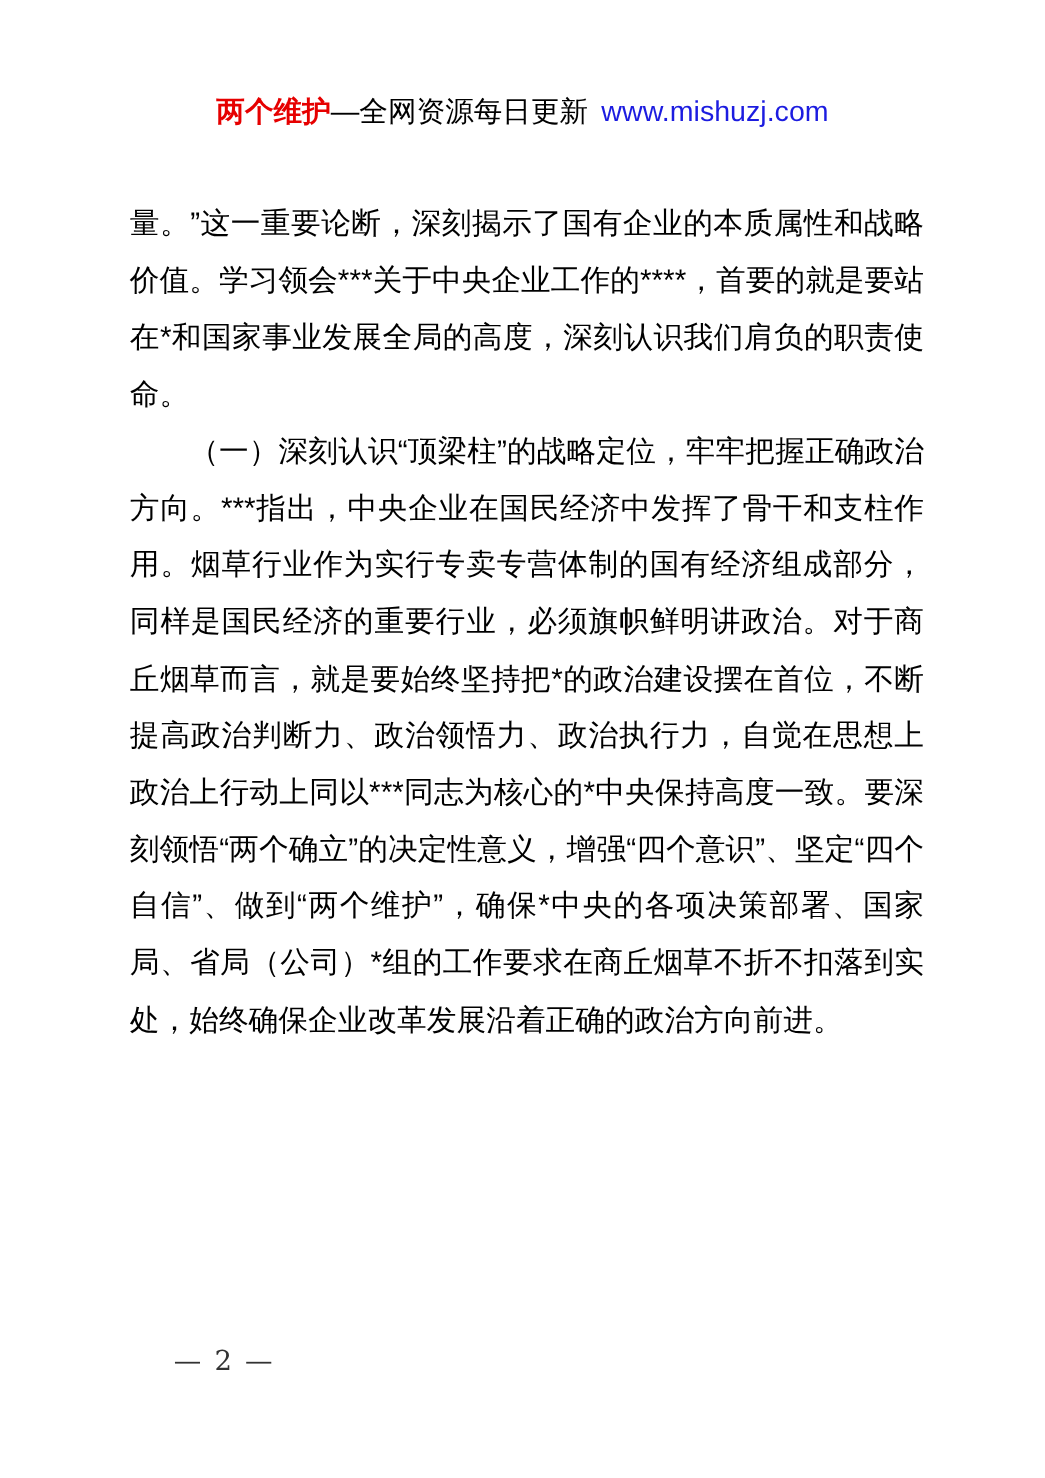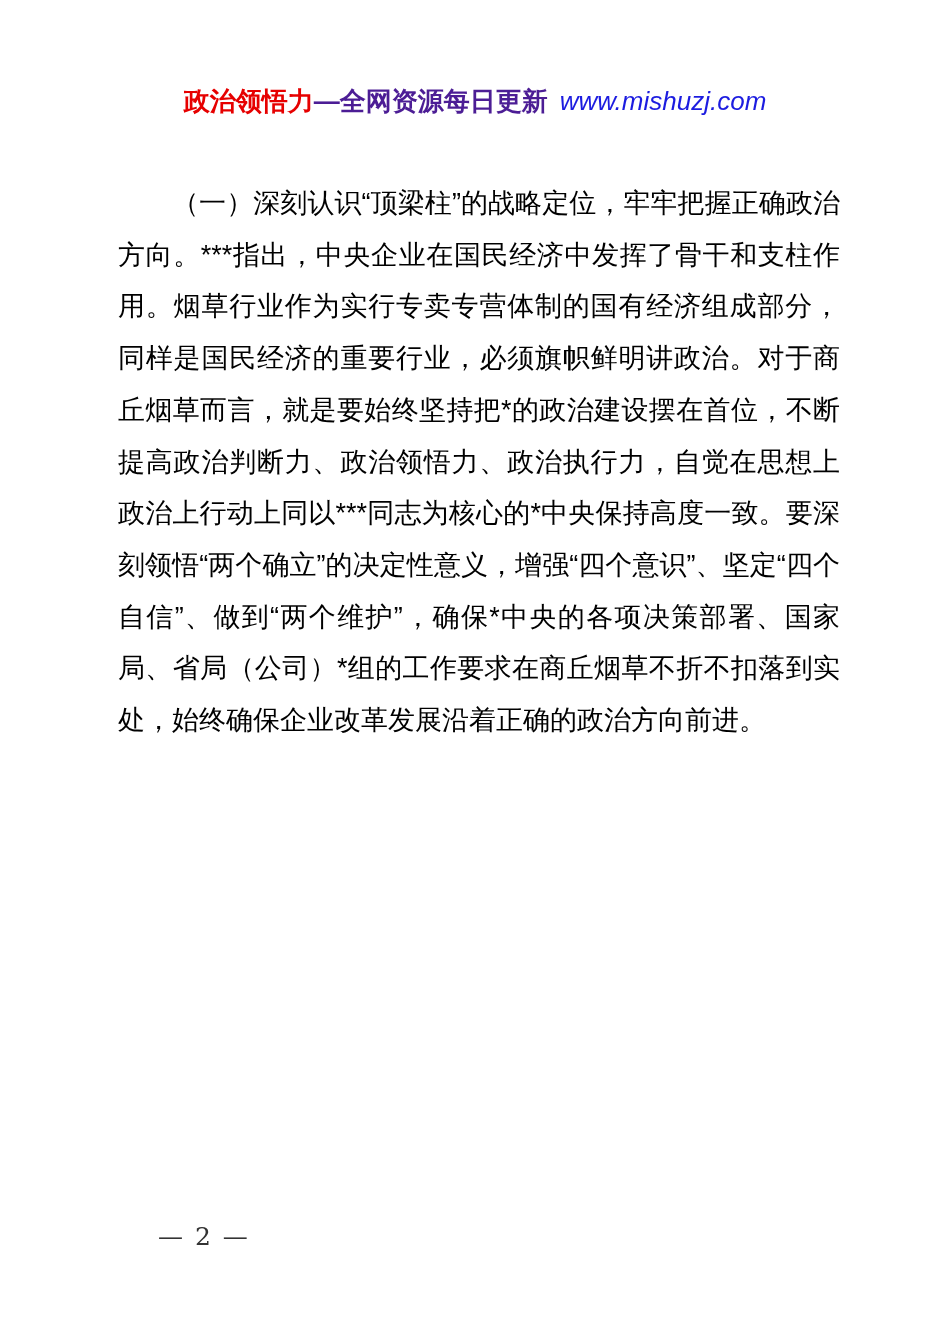"政治领悟力" span.brand { text: 政治领悟力 -> 两个维护 }
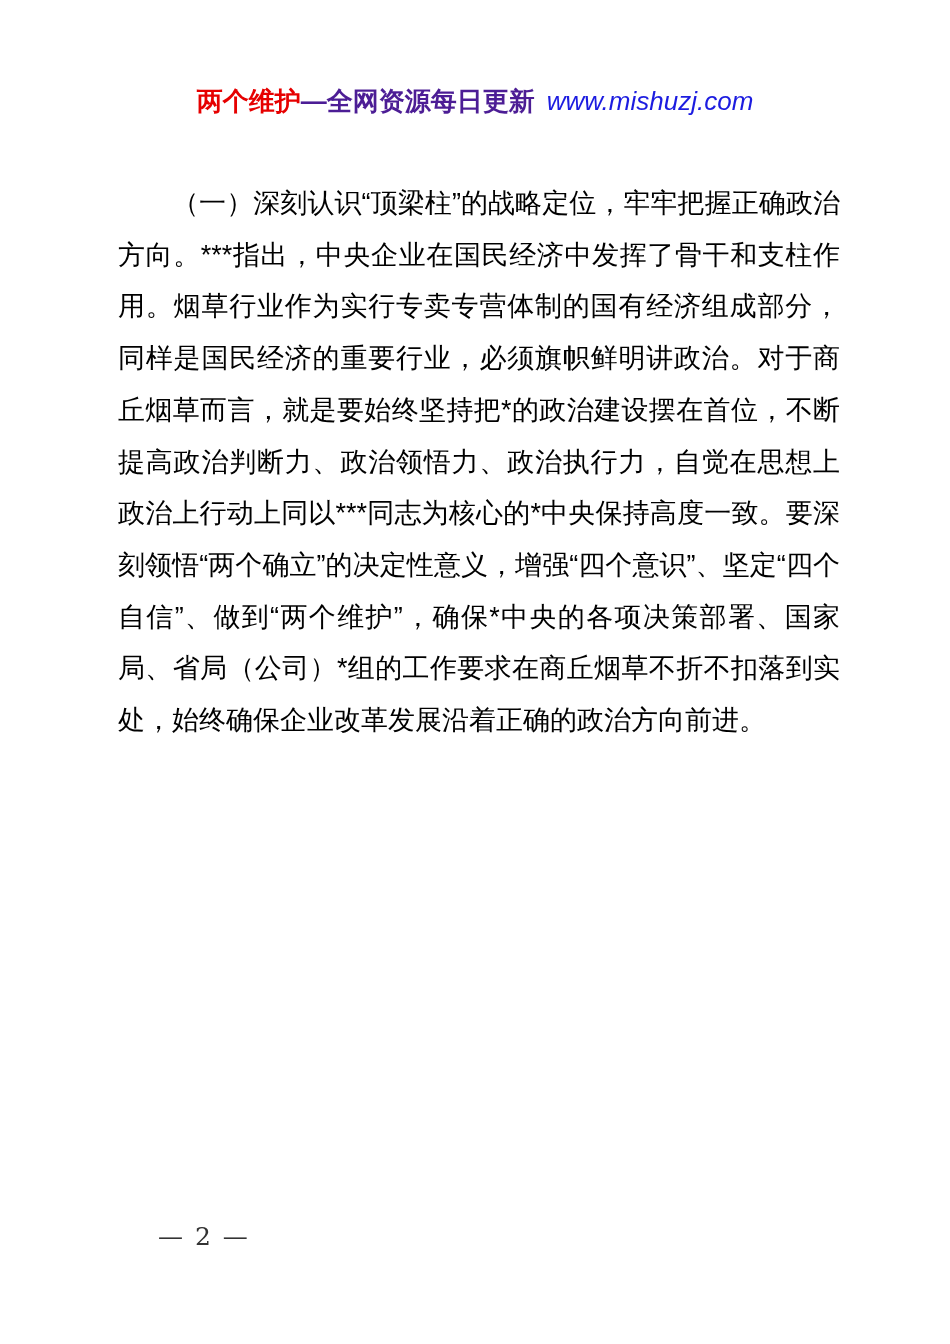"—全网资源每日更新" .tagline { color: #4c1d95 -> #000000; font-weight: bold -> none }
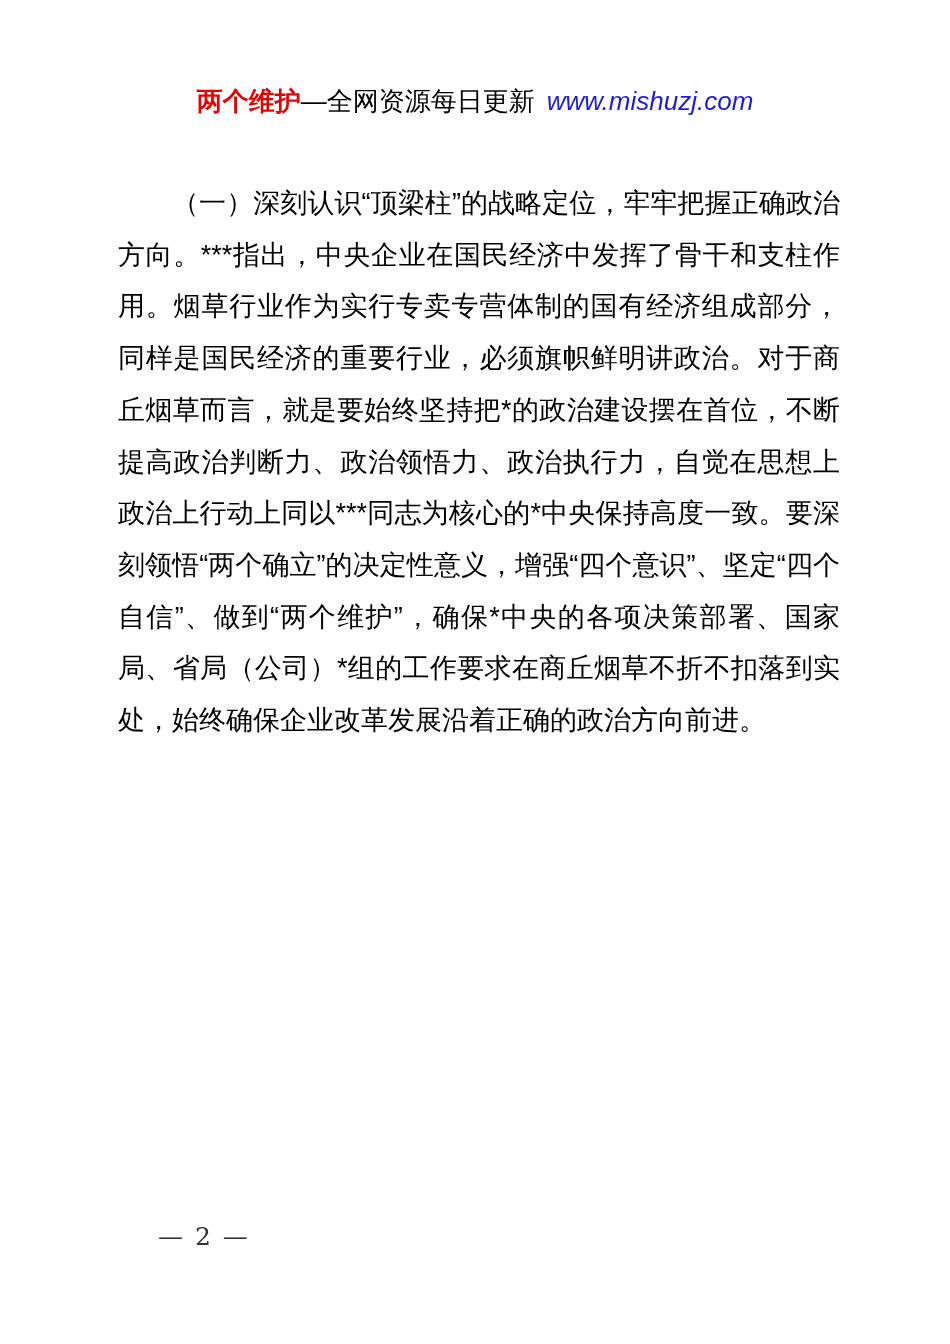"www.mishuzj.com" .url { font-style: italic -> none }
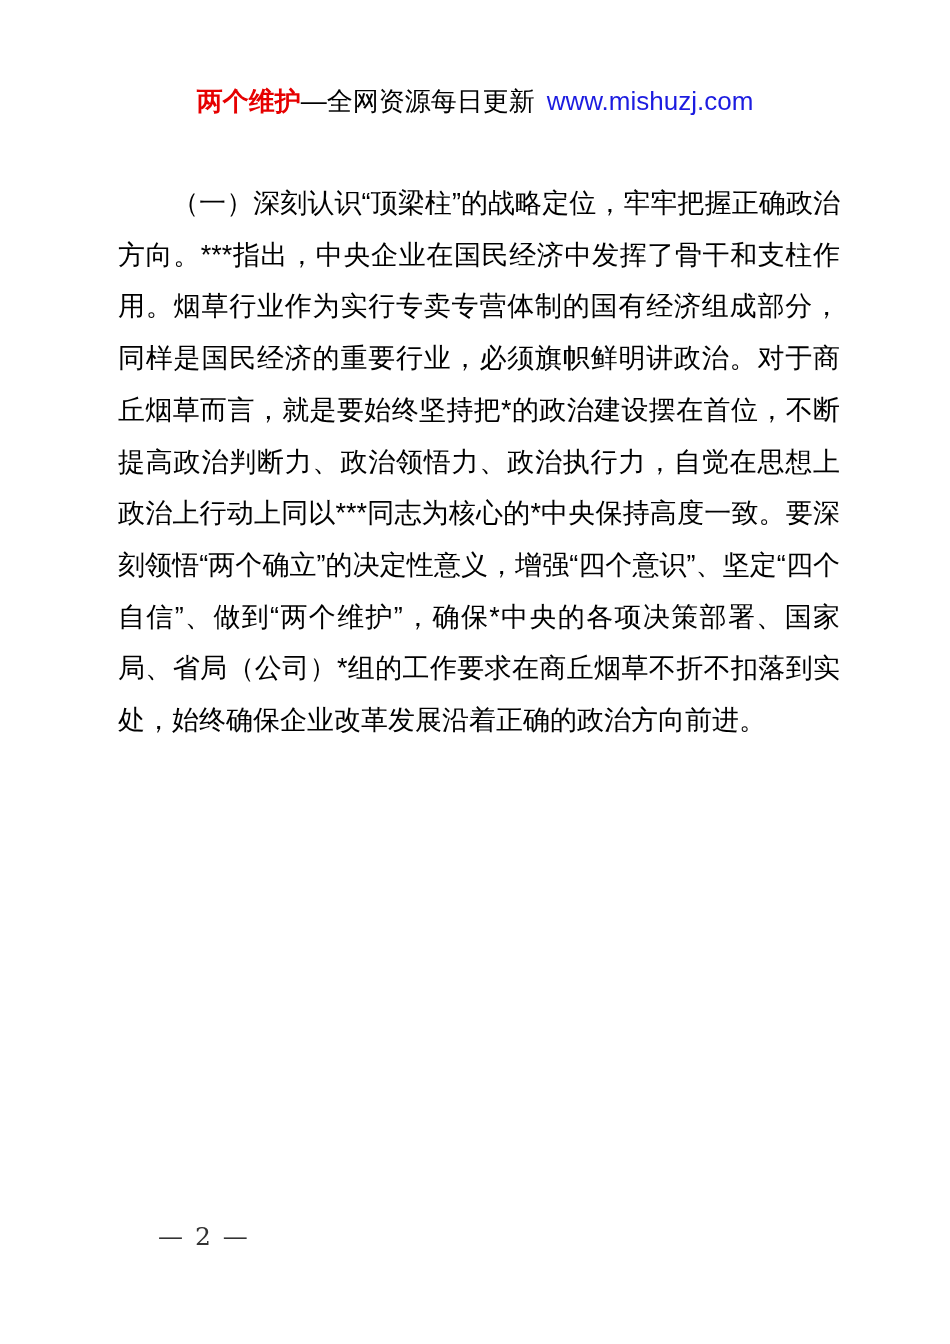"量。”这一重要论断，深刻揭示了国有企业的本质属性和战略价值。学习领会***关于中" p.para { html: none -> <p>量。”这一重要论断，深刻揭示了国有企业的本质属性和战略价值。学习领会***关于中央企业工作的****，首要的就是要站在*和国家事业发展全局的高度，深刻认识我们肩负的职责使命。</p> }
